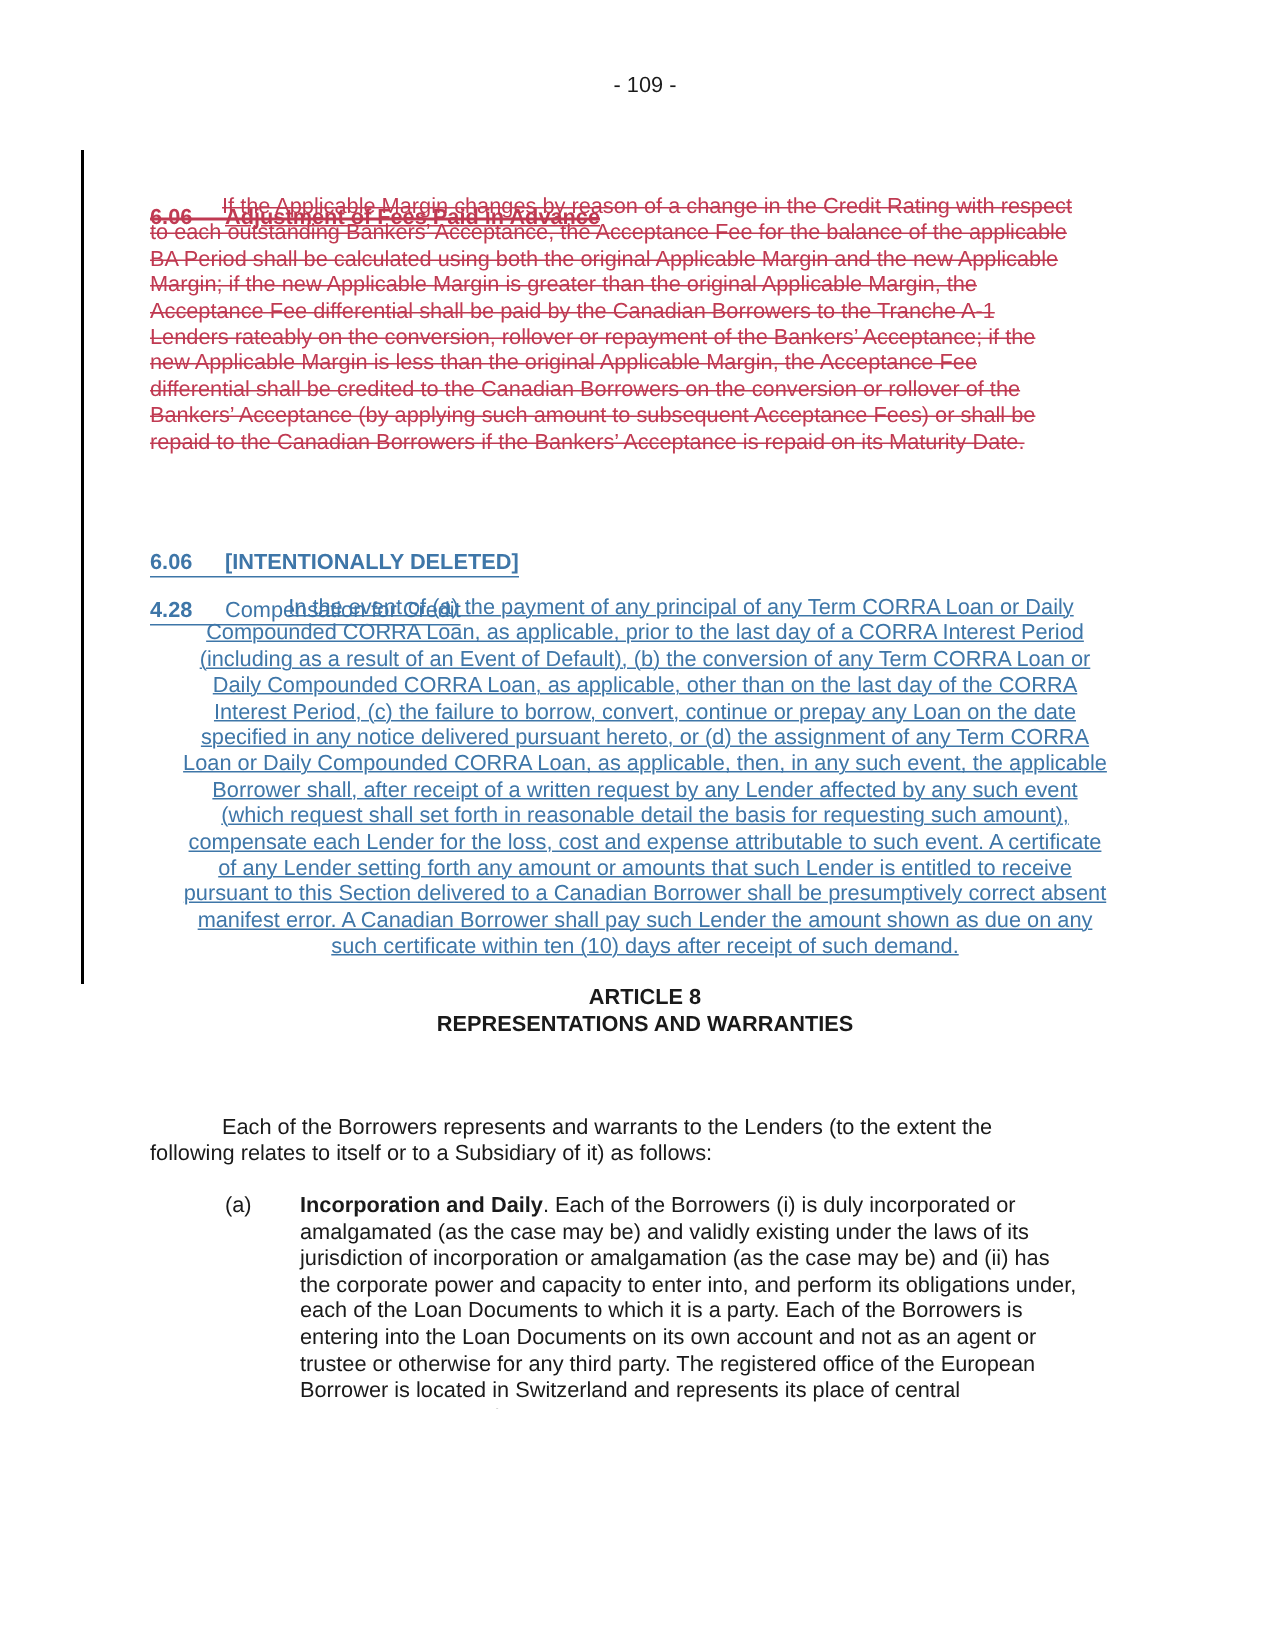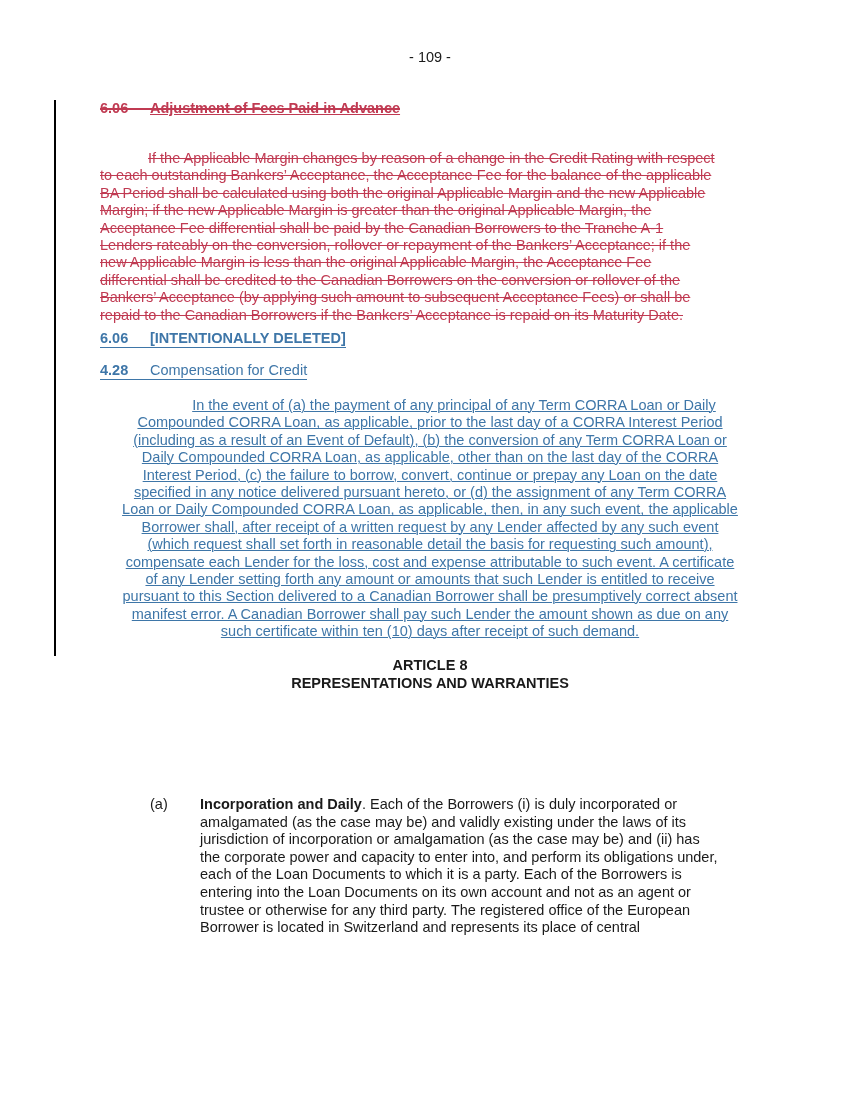"If the Applicable Margin changes" div.abs { top: 150px -> 130px }
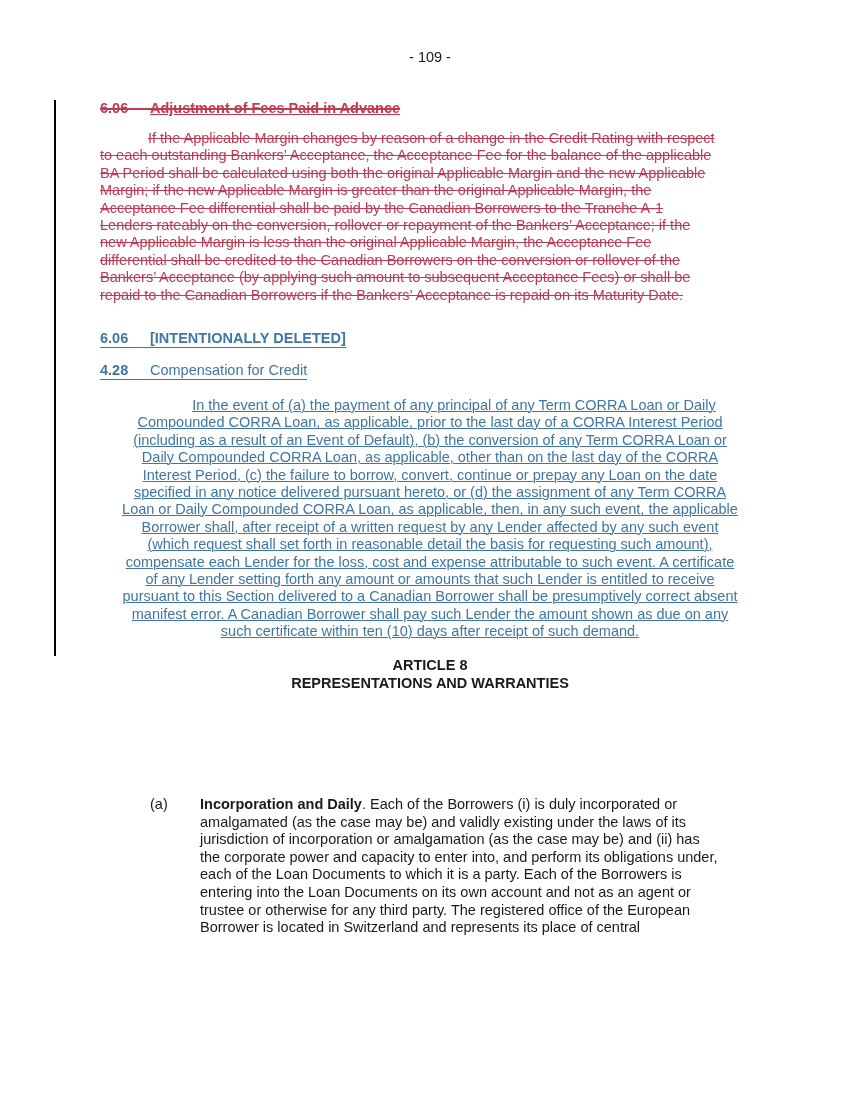"6.06 [INTENTIONALLY DELETED]" .b { margin-top: none -> 37px }
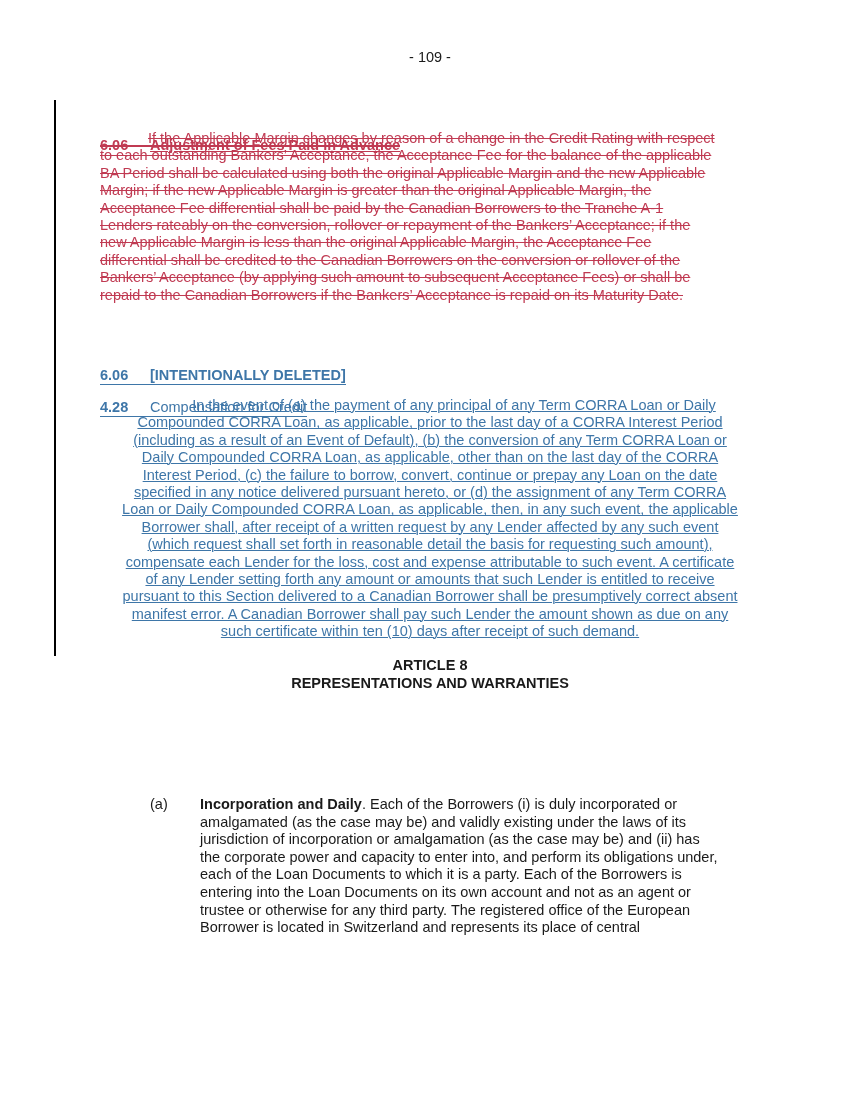"Each of the Borrowers represents" div.abs { html: none -> <div>Each of the Borrowers represents and warrants to the Lenders (to the extent the following relates to itself or to a Subsidiary of it) as follows:</div> }
